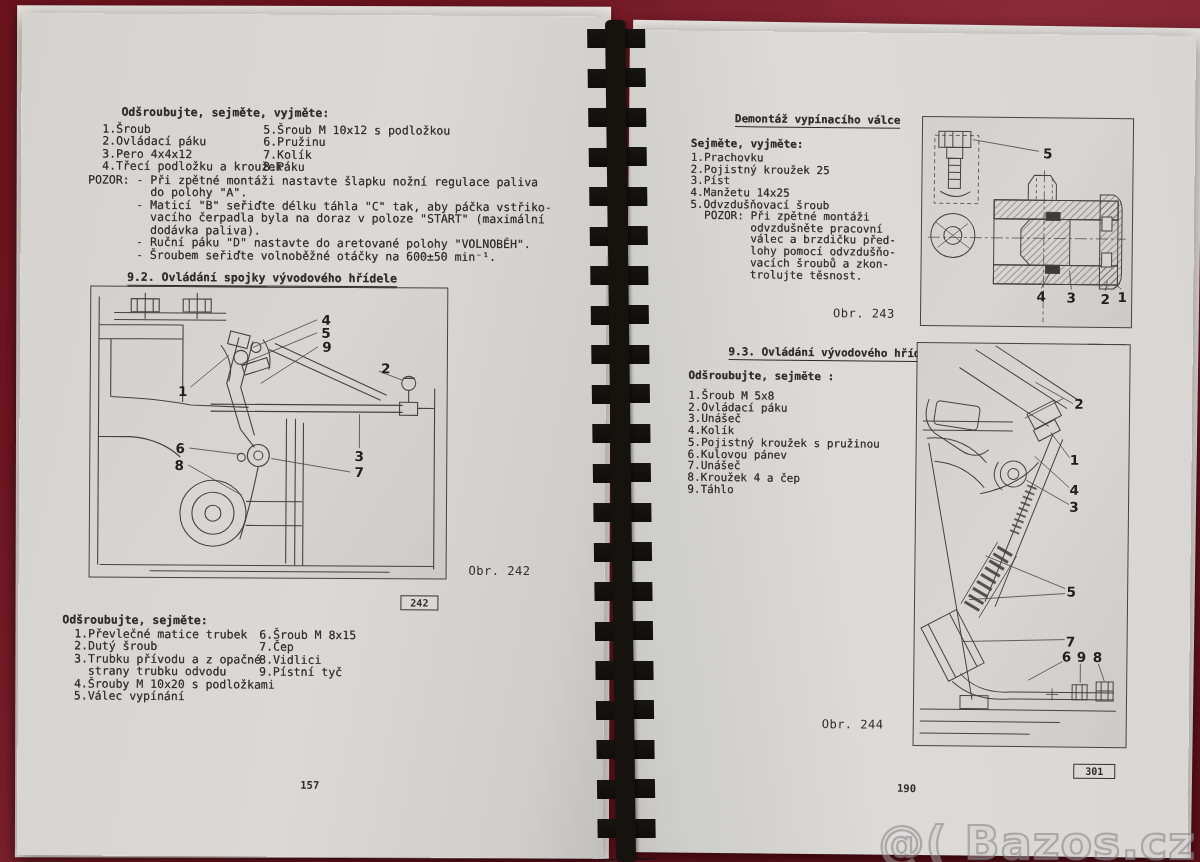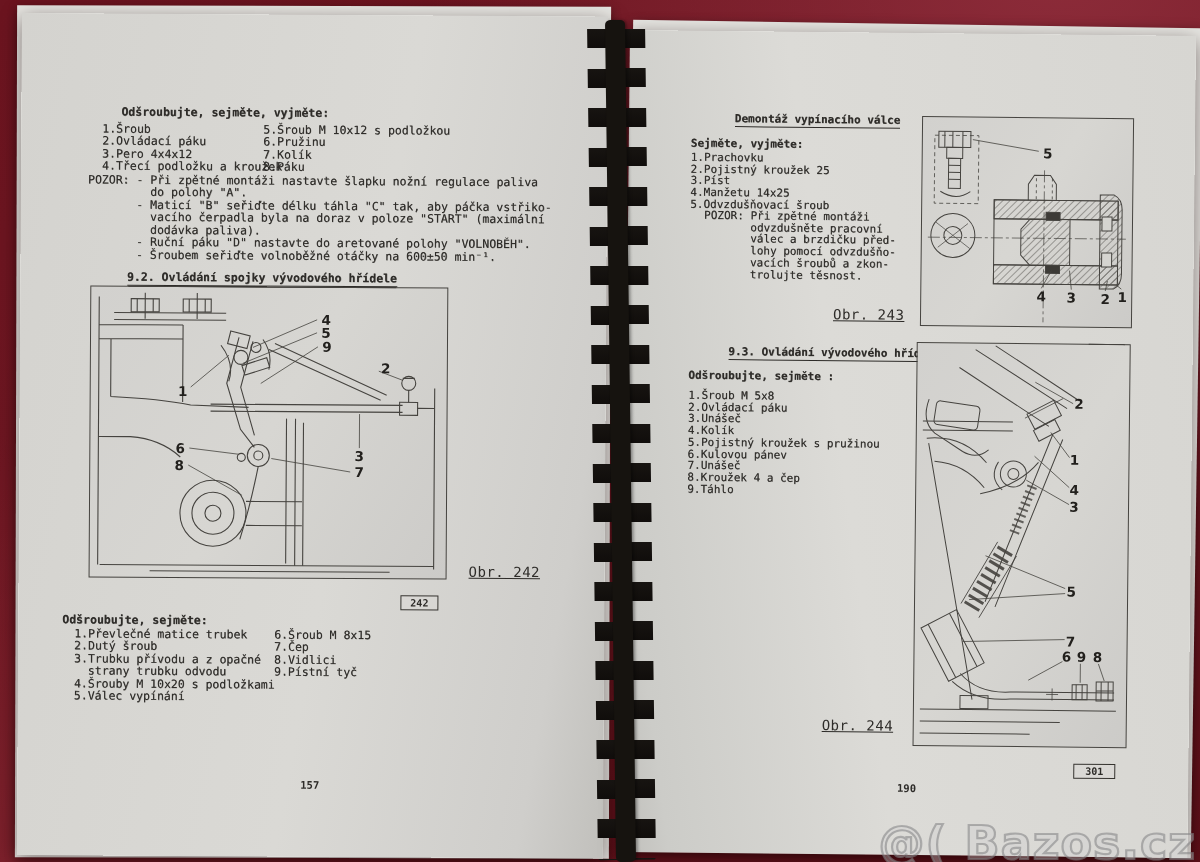"Obr. 243" .caption { font-size: 14px -> 12px; text-decoration: underline -> none }
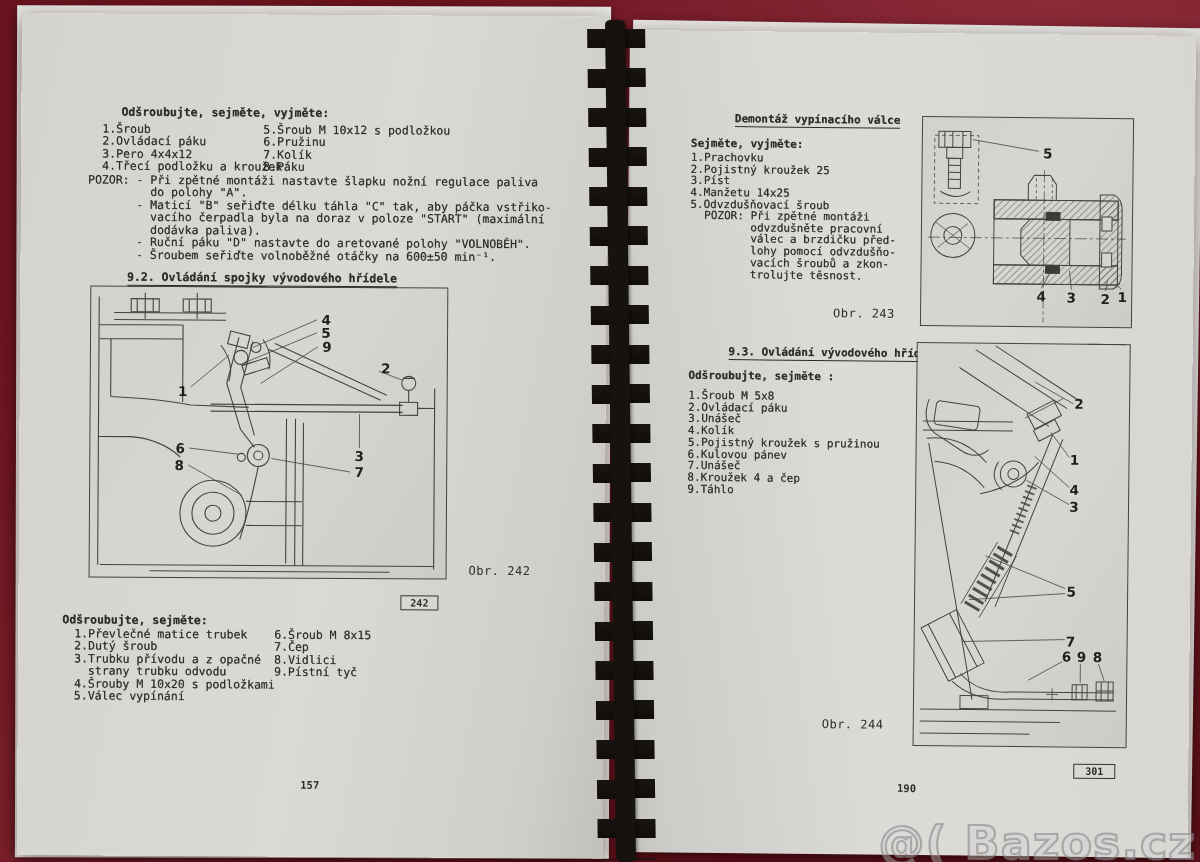"6.Šroub M 8x15" pre.txt { left: 256px -> 241px }
